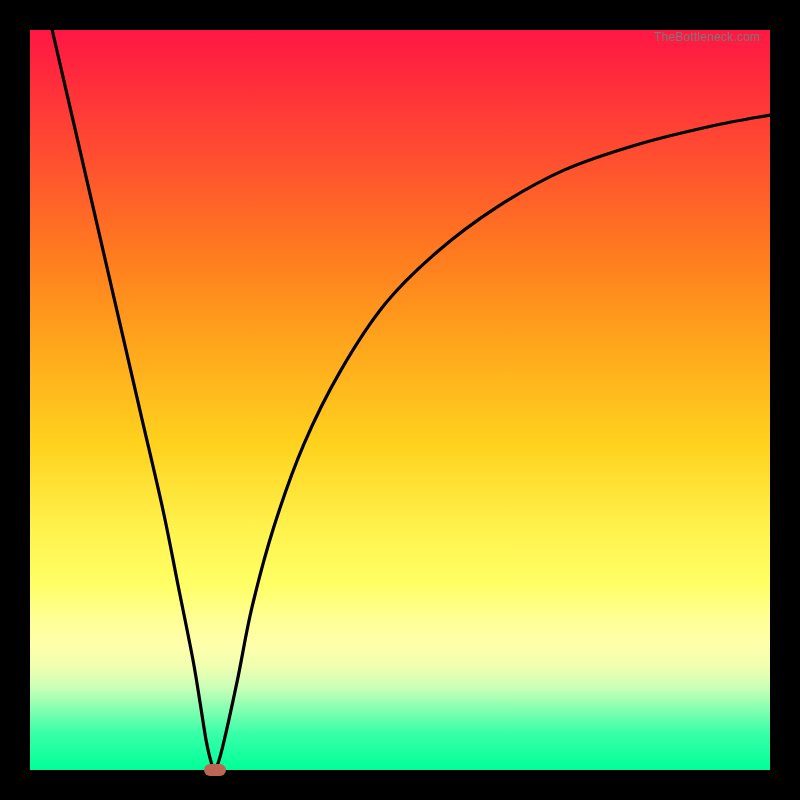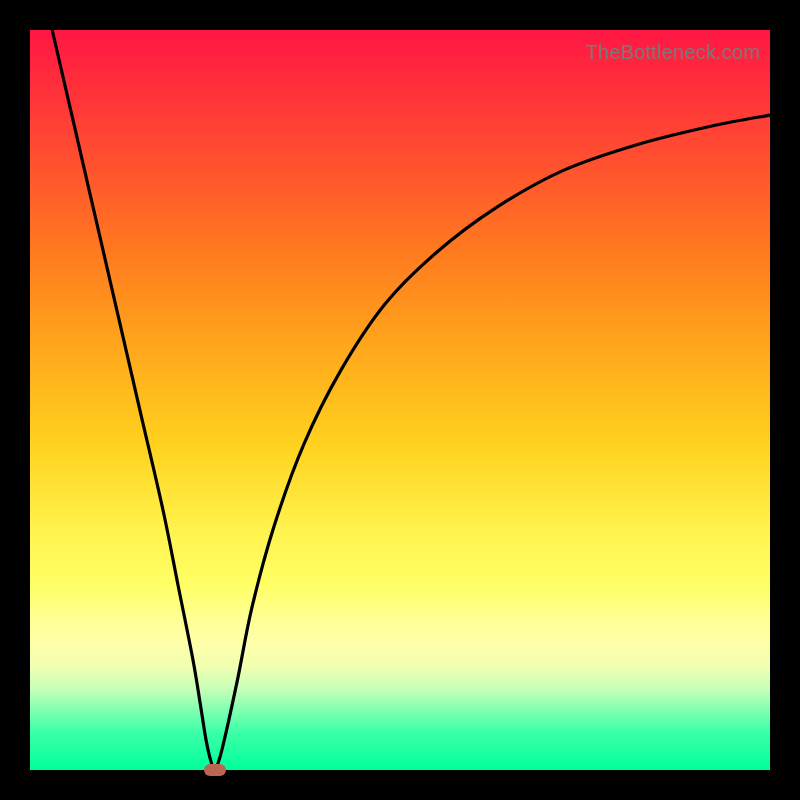"TheBottleneck.com" .watermark { font-size: 20px -> 12px; top: 11px -> 0 }
